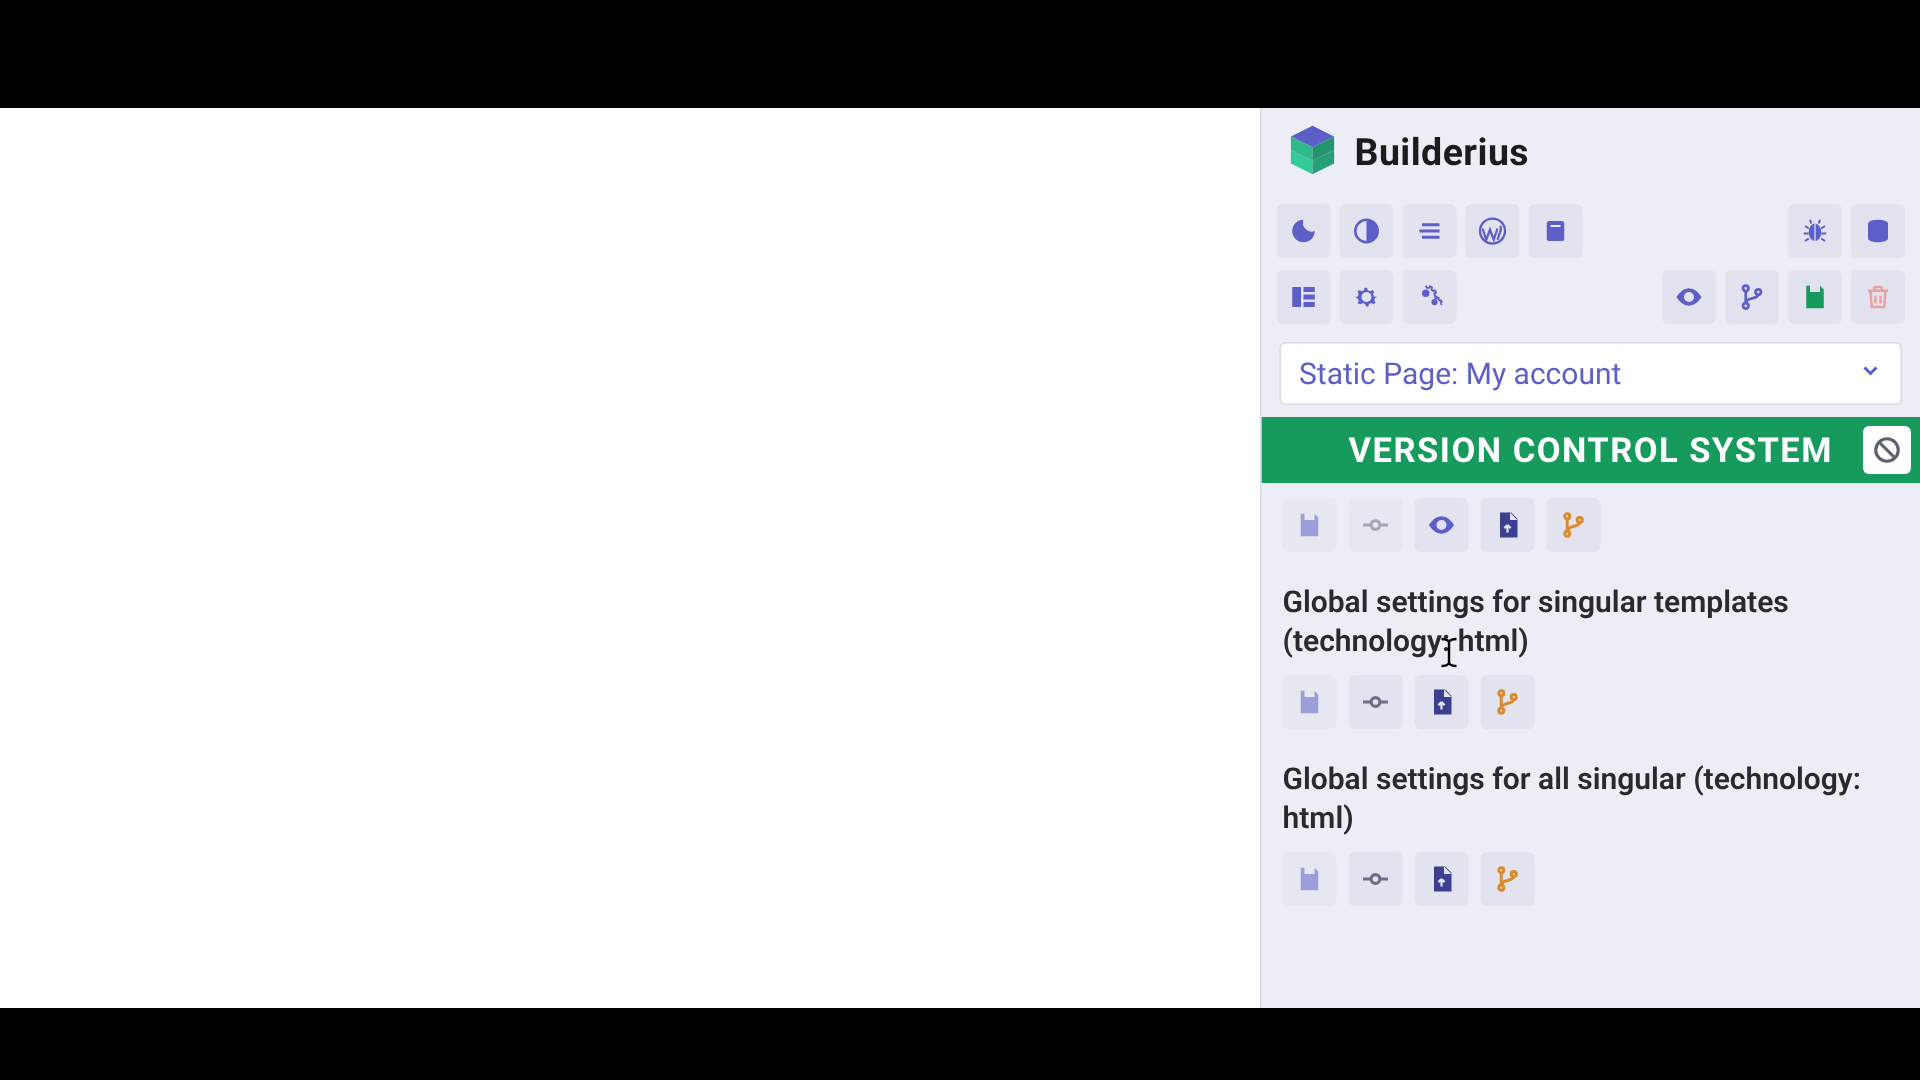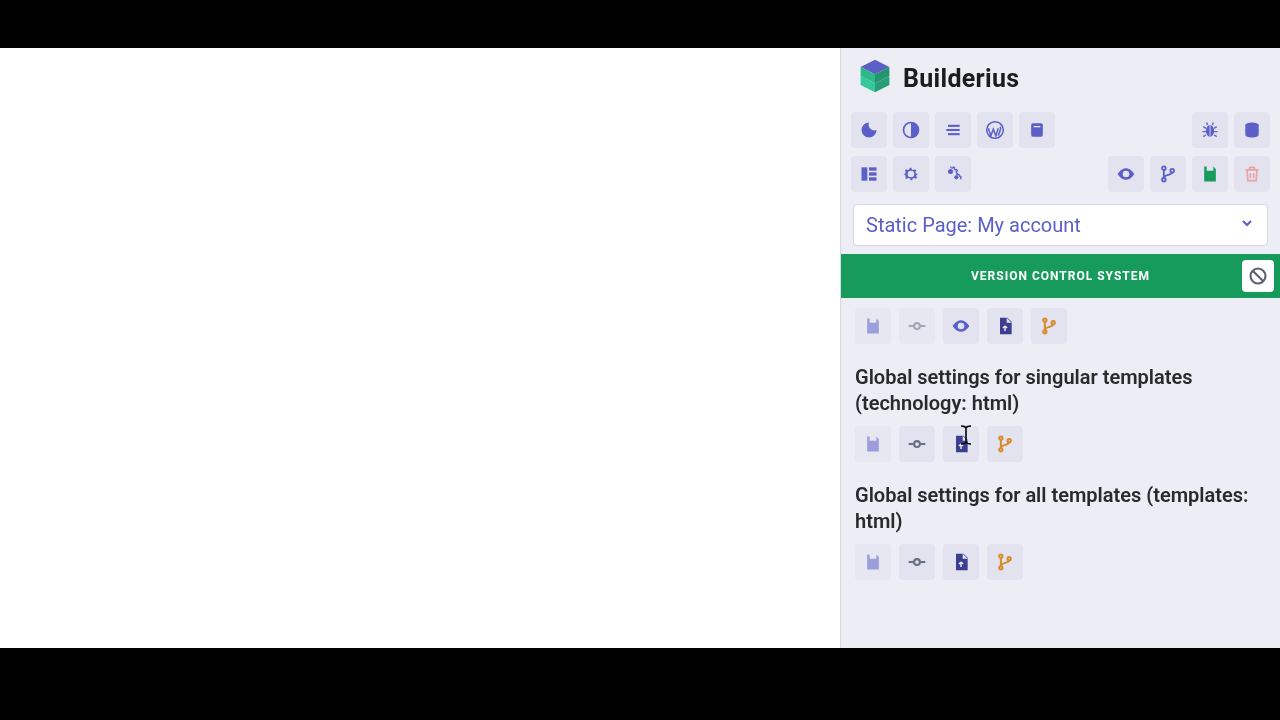"Builderius" .stage { top: 48px -> 72px }
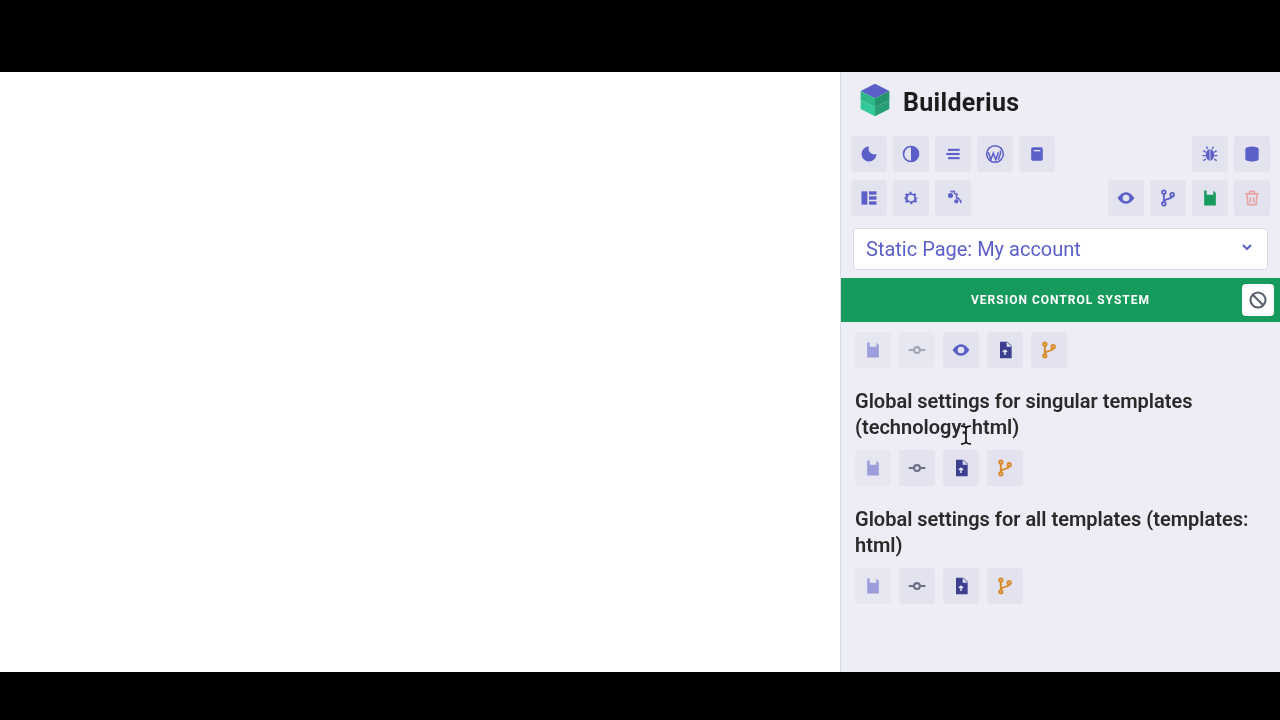"VERSION CONTROL SYSTEM" .vcs-header { font-size: 12px -> 23px }
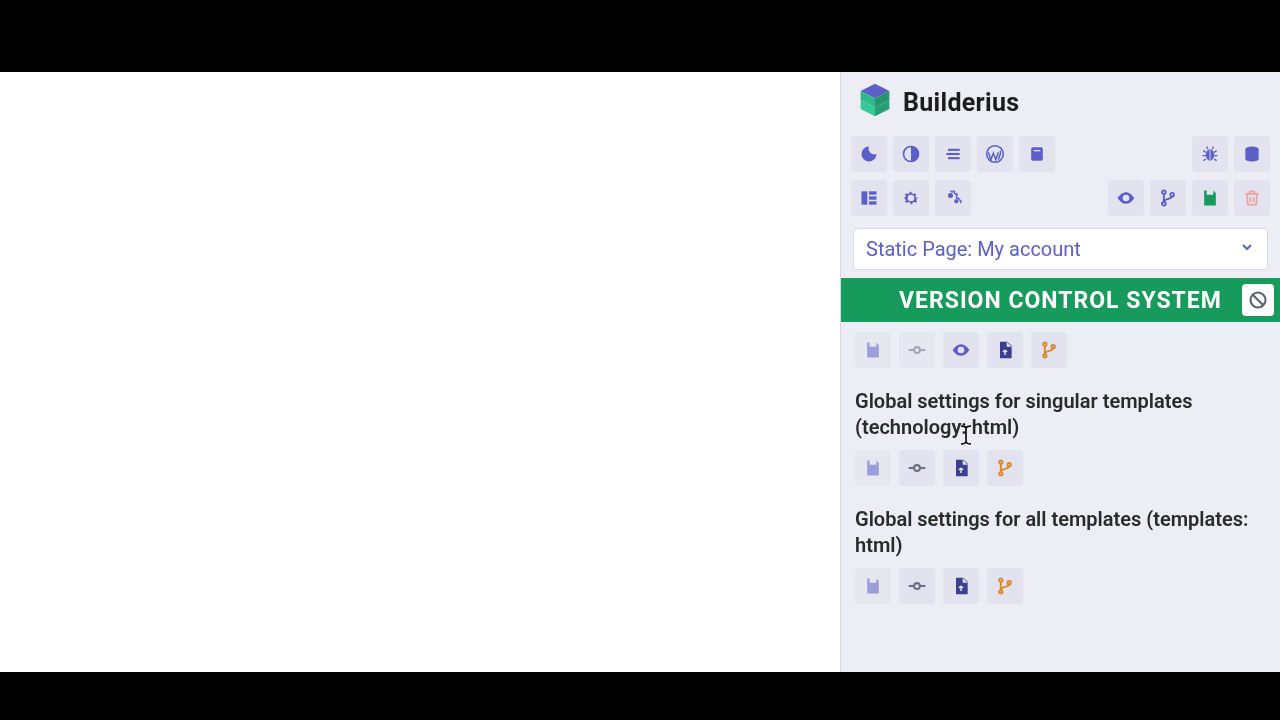"Global settings for all templates" div.section-title { text: templates (templates -> singular (technology }
